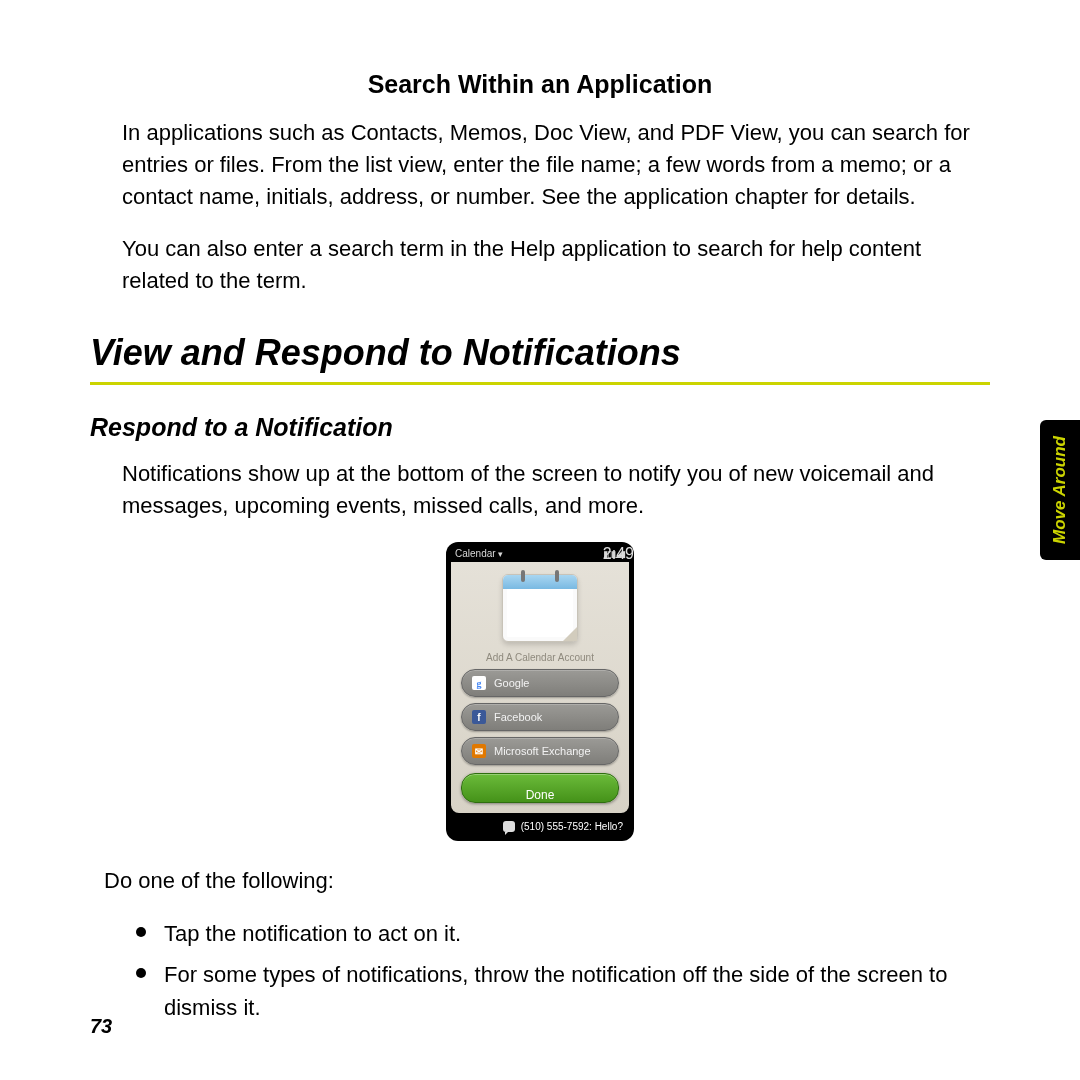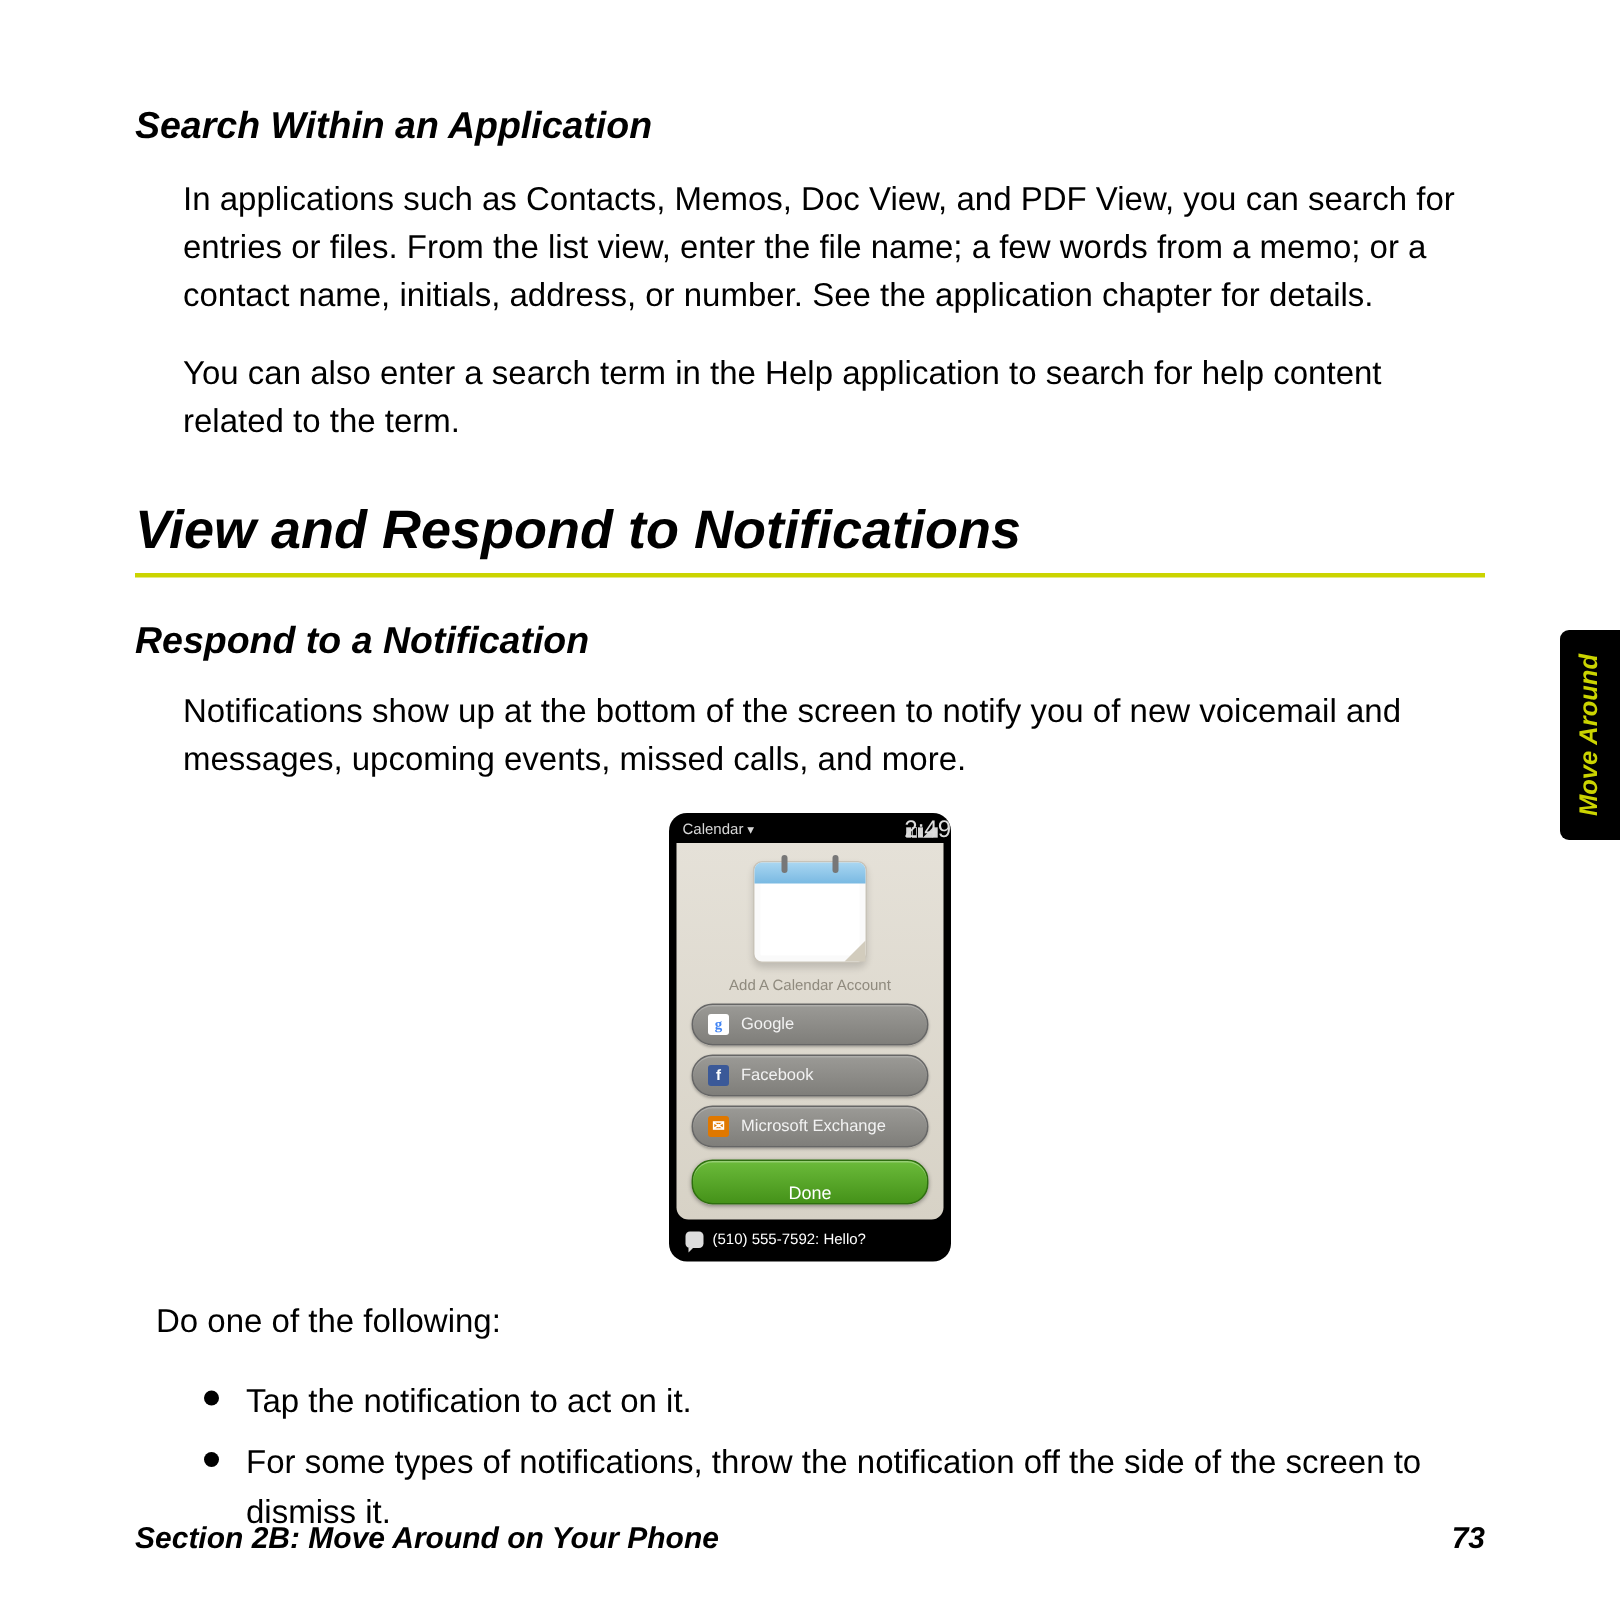"Search Within an Application" .sub1 { font-style: italic -> none; text-align: none -> center }
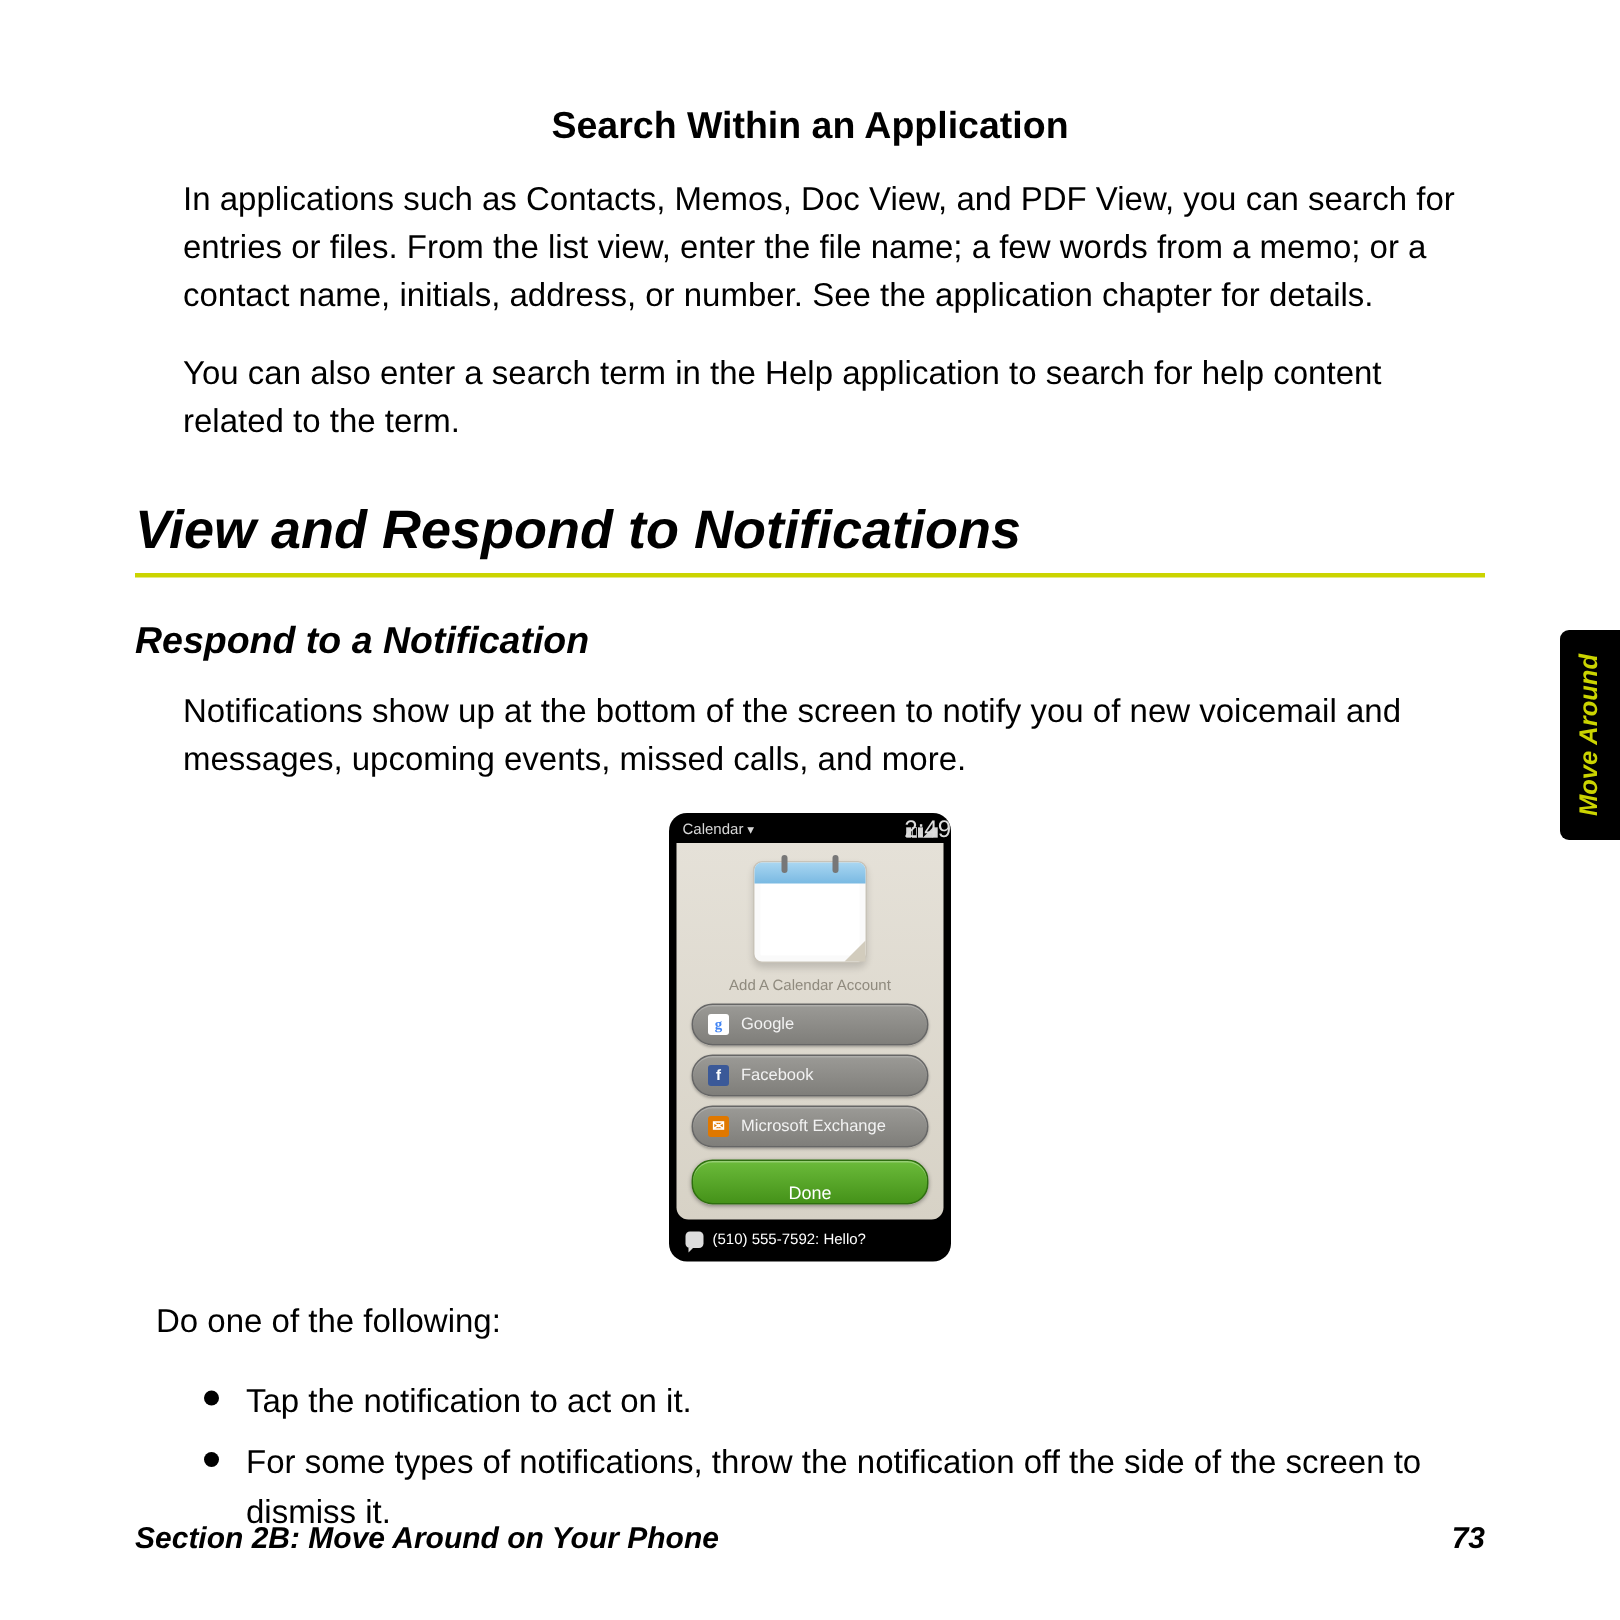"(510) 555-7592: Hello?" .notif { justify-content: none -> flex-end }
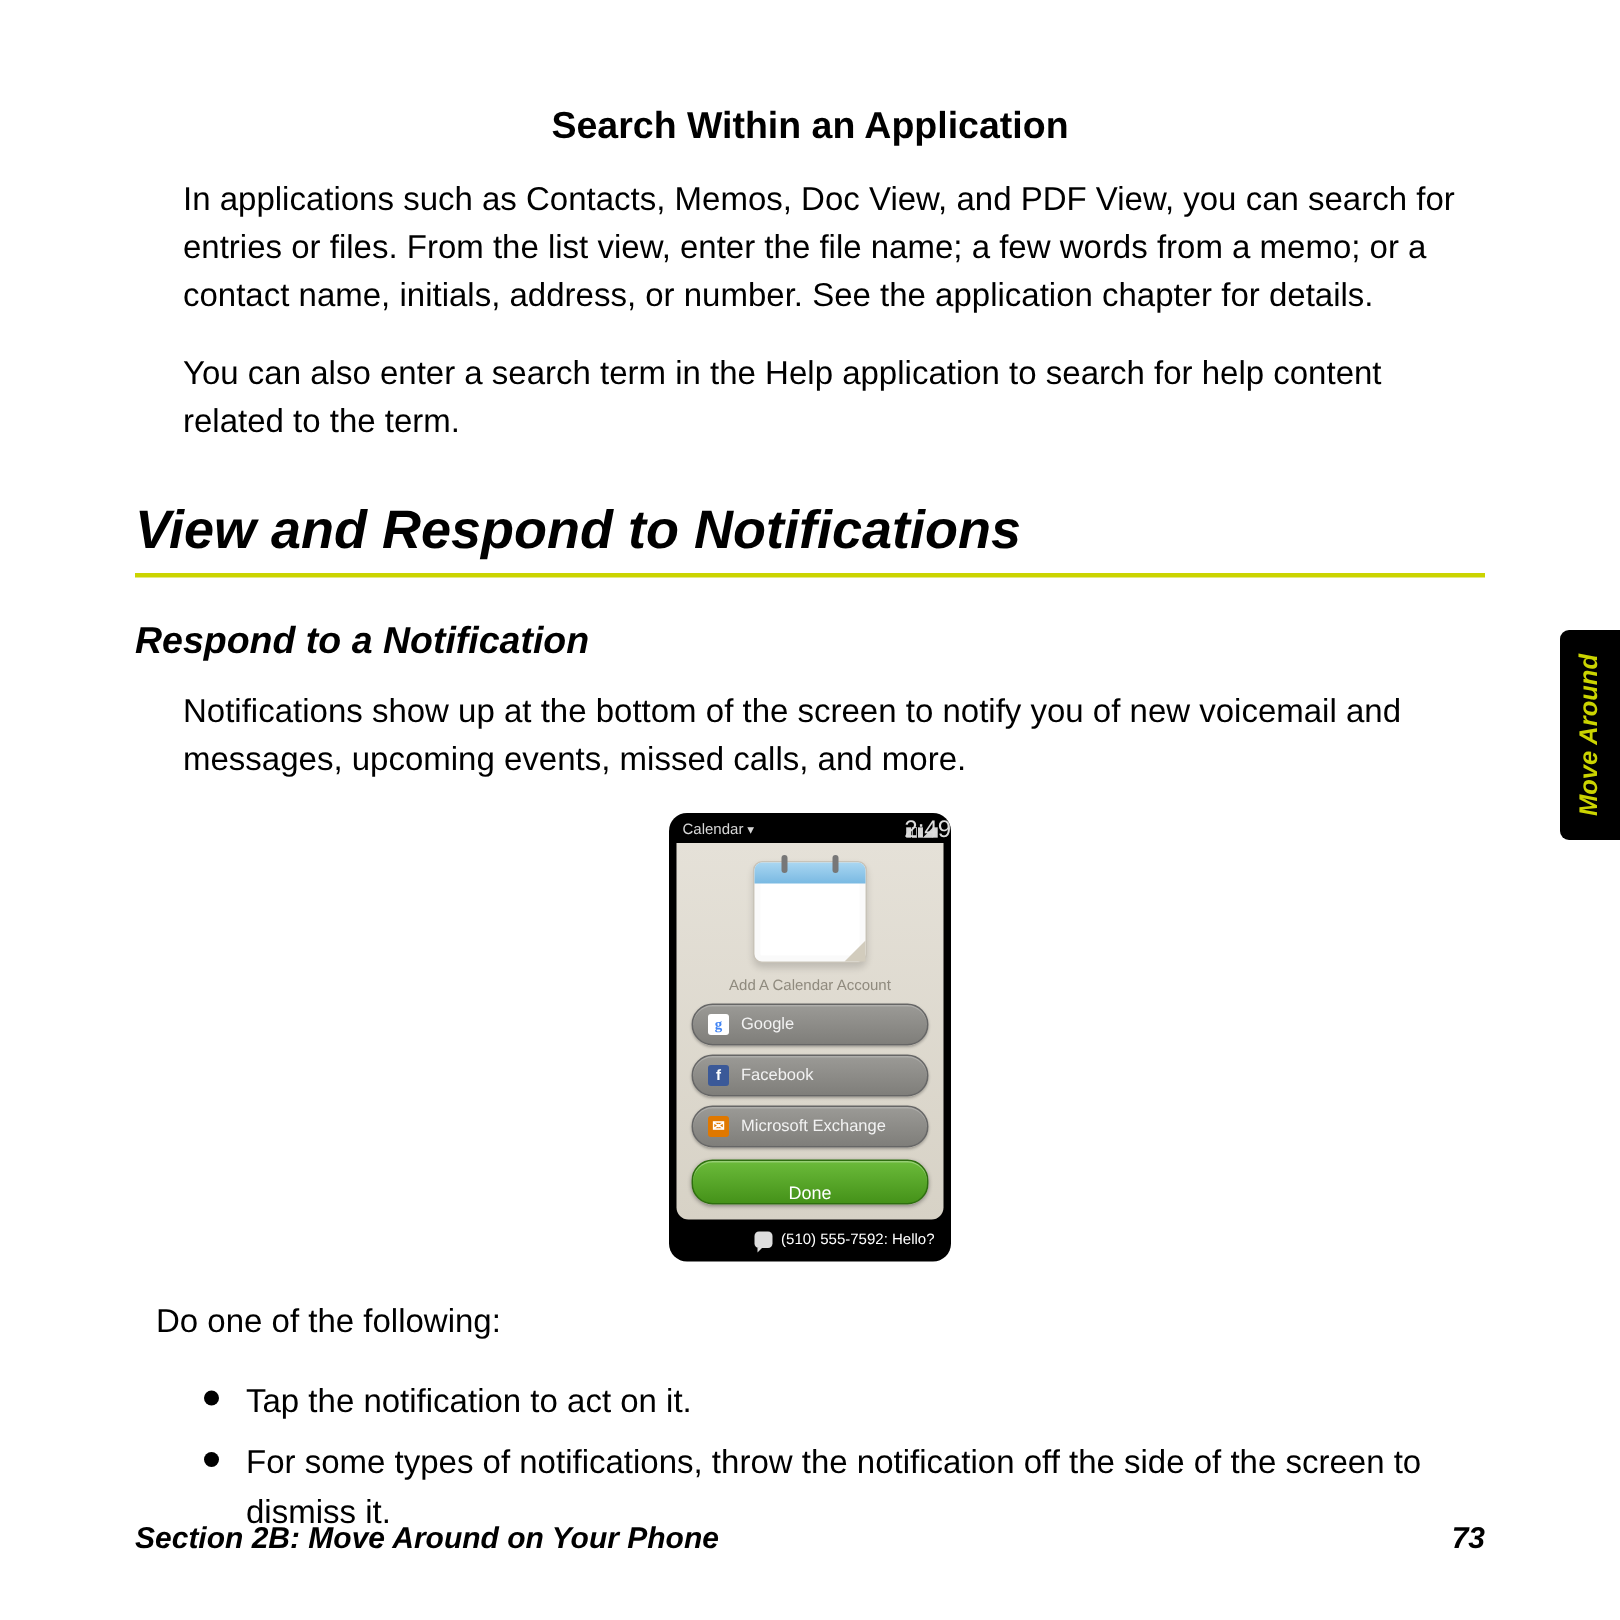"Section 2B: Move Around on" span { html: <span>Section 2B: Move Around on Your Phone</span> -> none }
